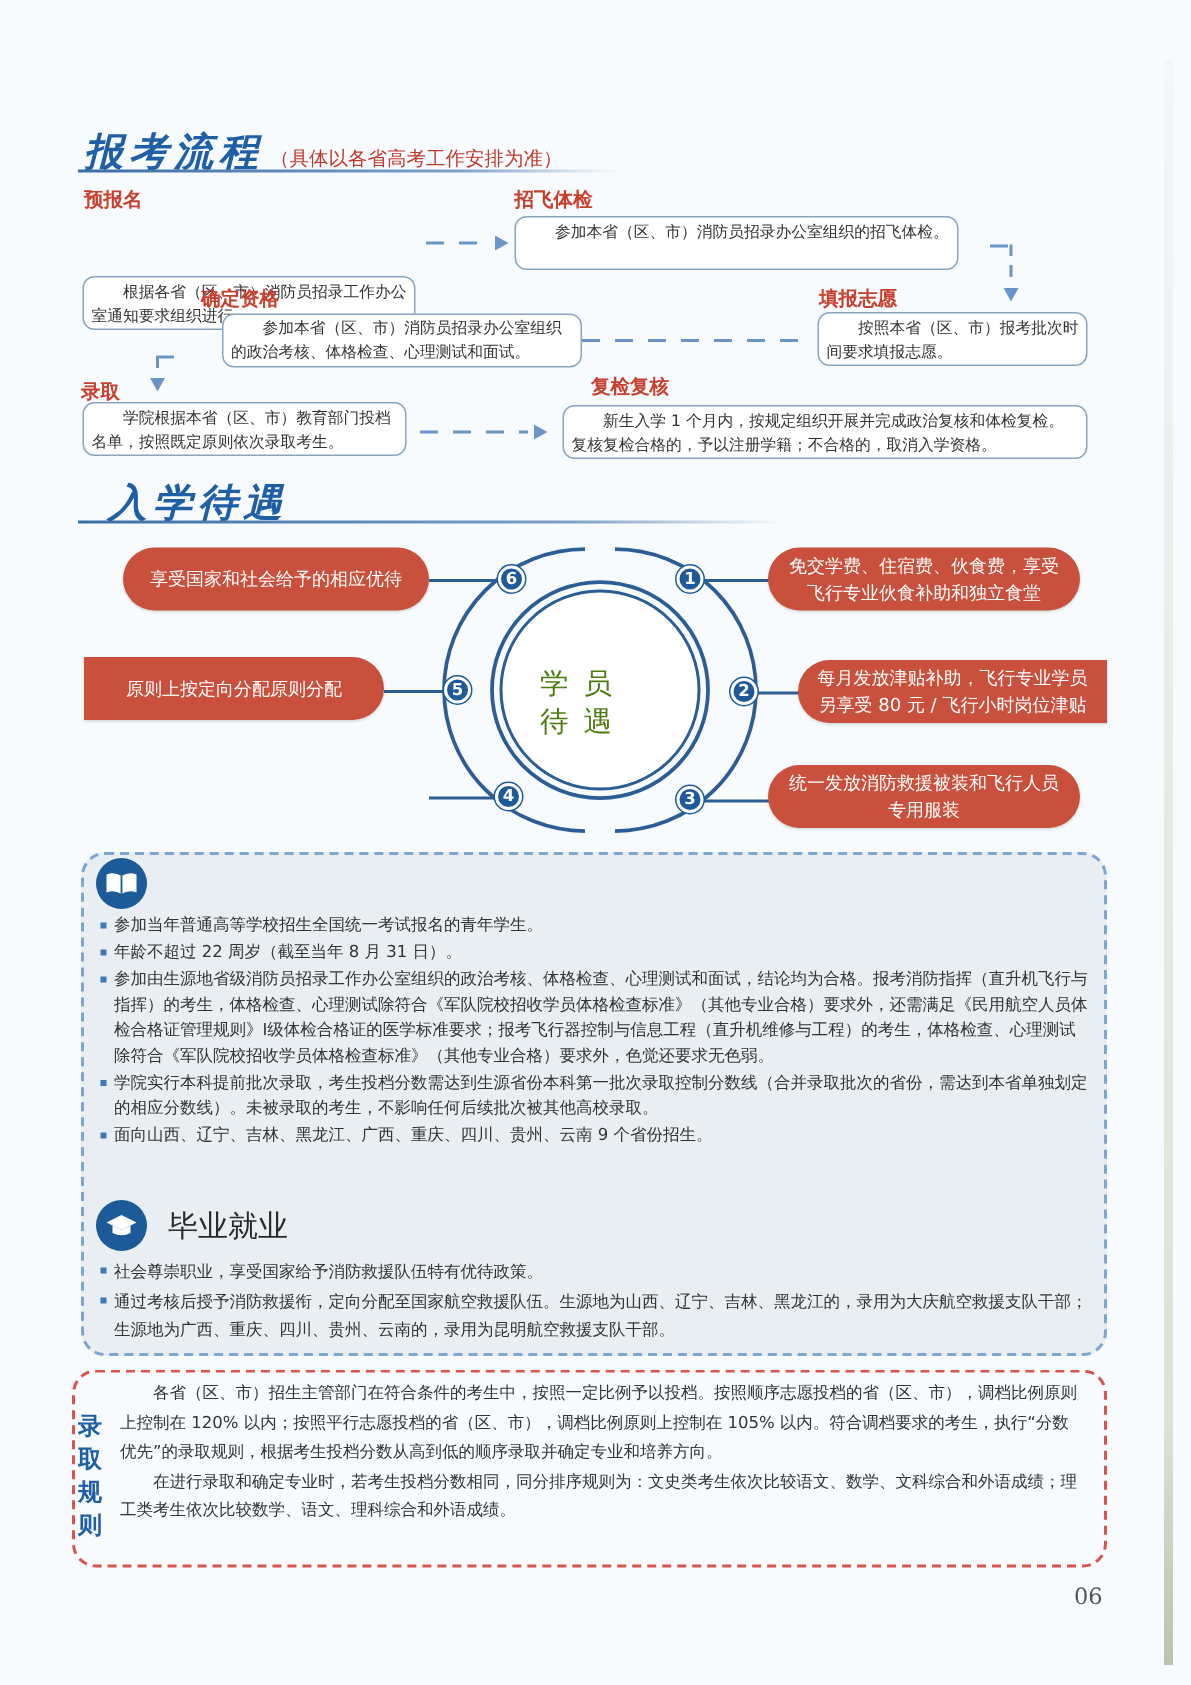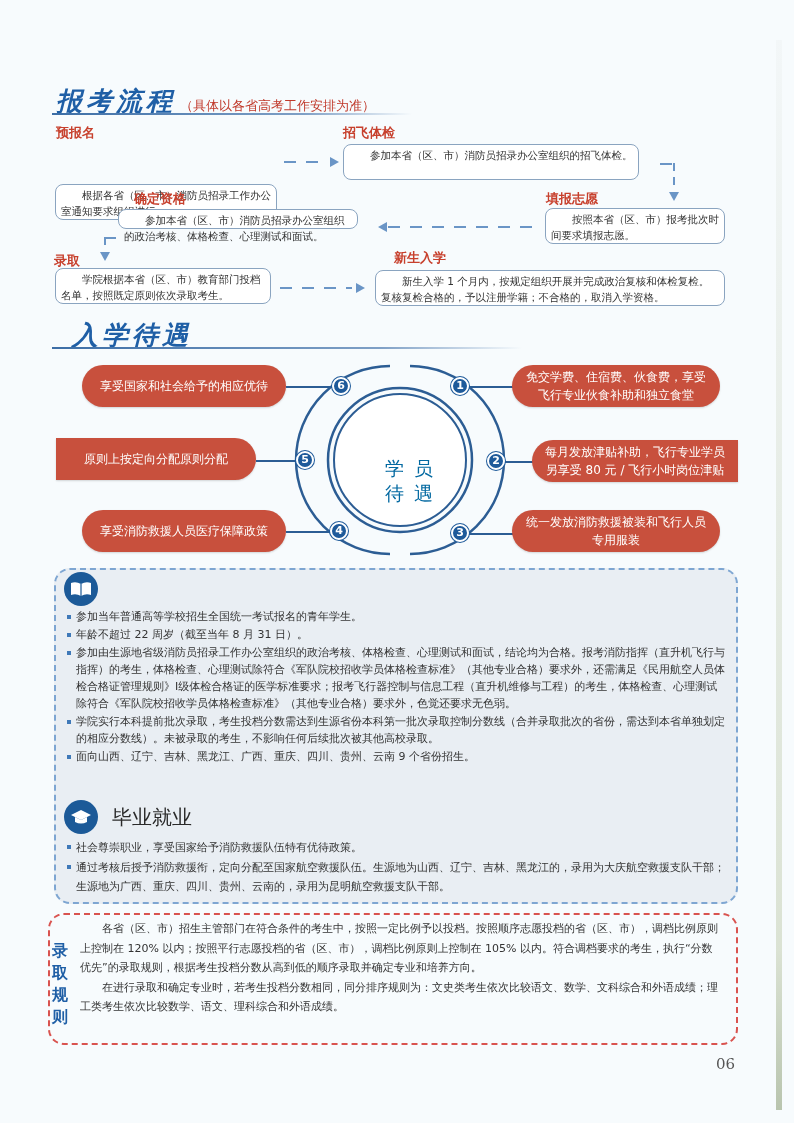"参加本省（区、市）消防员招录办公室组织的政治考核、体格检查、心理测试和面试。" div.step-box { font-family: none -> Liberation Mono, monospace; height: 20px -> 36px; left: 118px -> 148px }
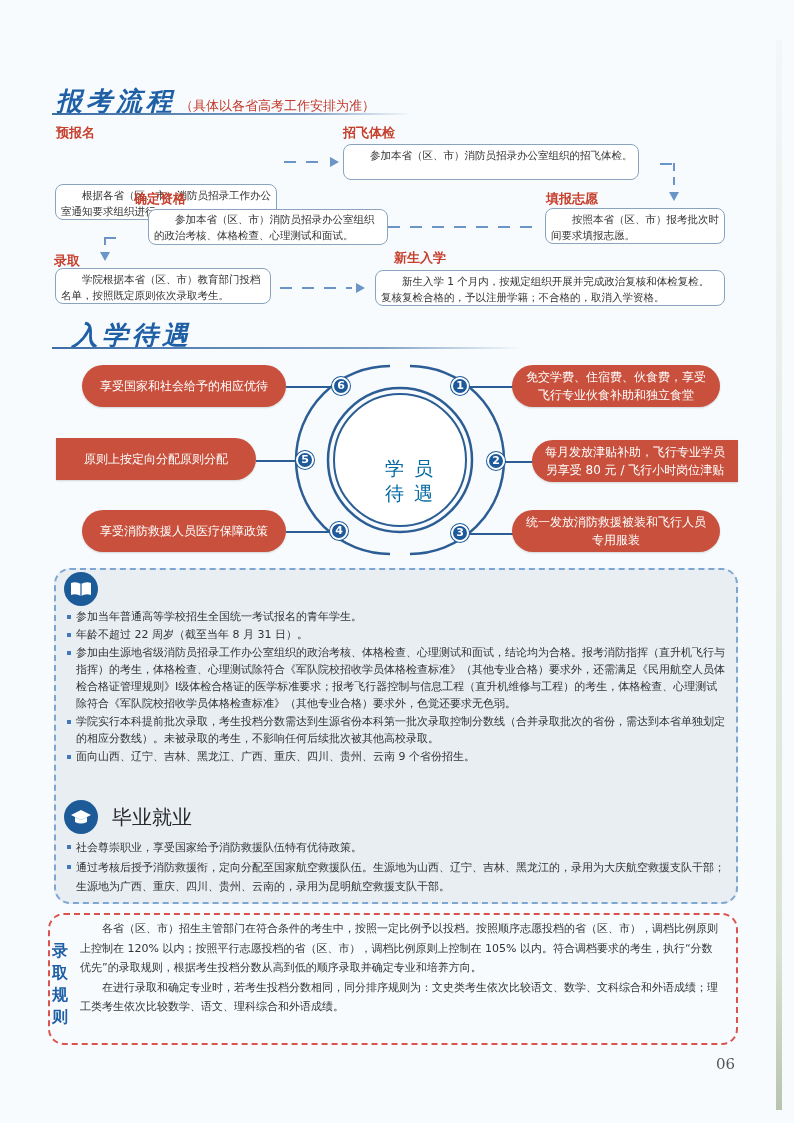"新生入学" div.step-label { text: 新生入学 -> 复检复核 }
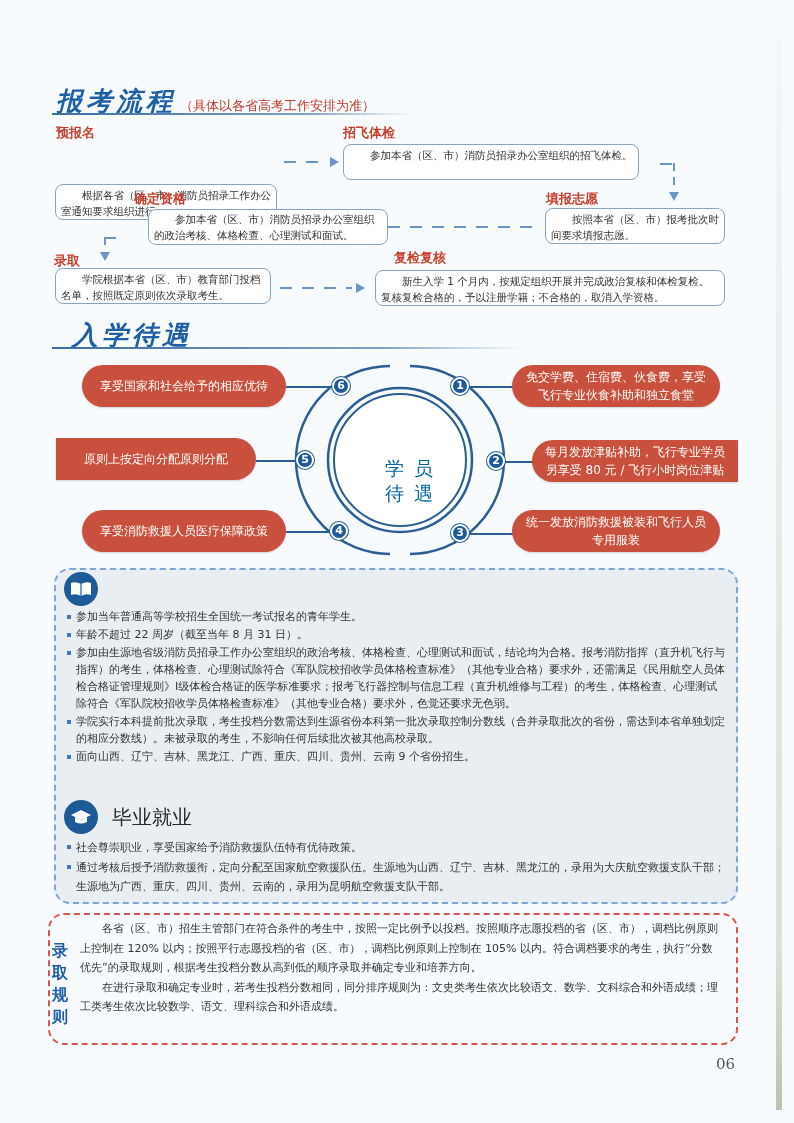"学 员" div { color: #0369a1 -> #4d7c0f; text-align: center -> left; top: 456px -> 444px }
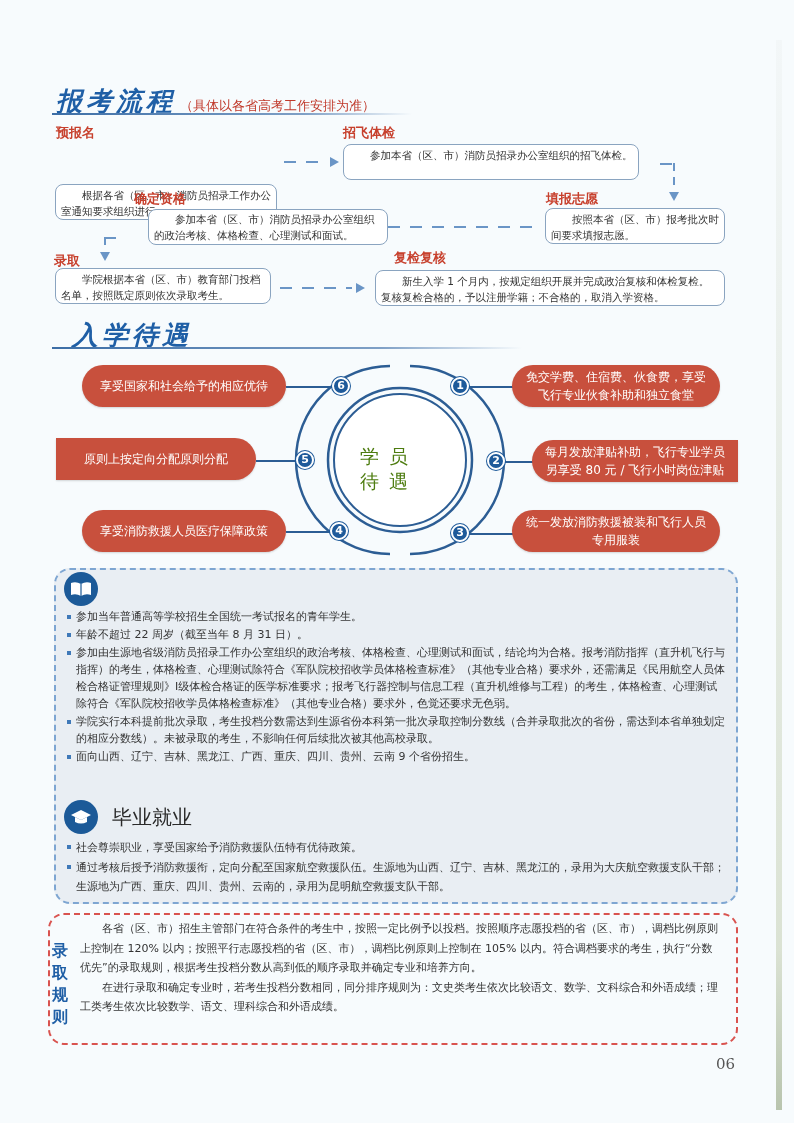"享受消防救援人员医疗保障政策" div.benefit { html: <div>享受消防救援人员医疗保障政策</div> -> none }
